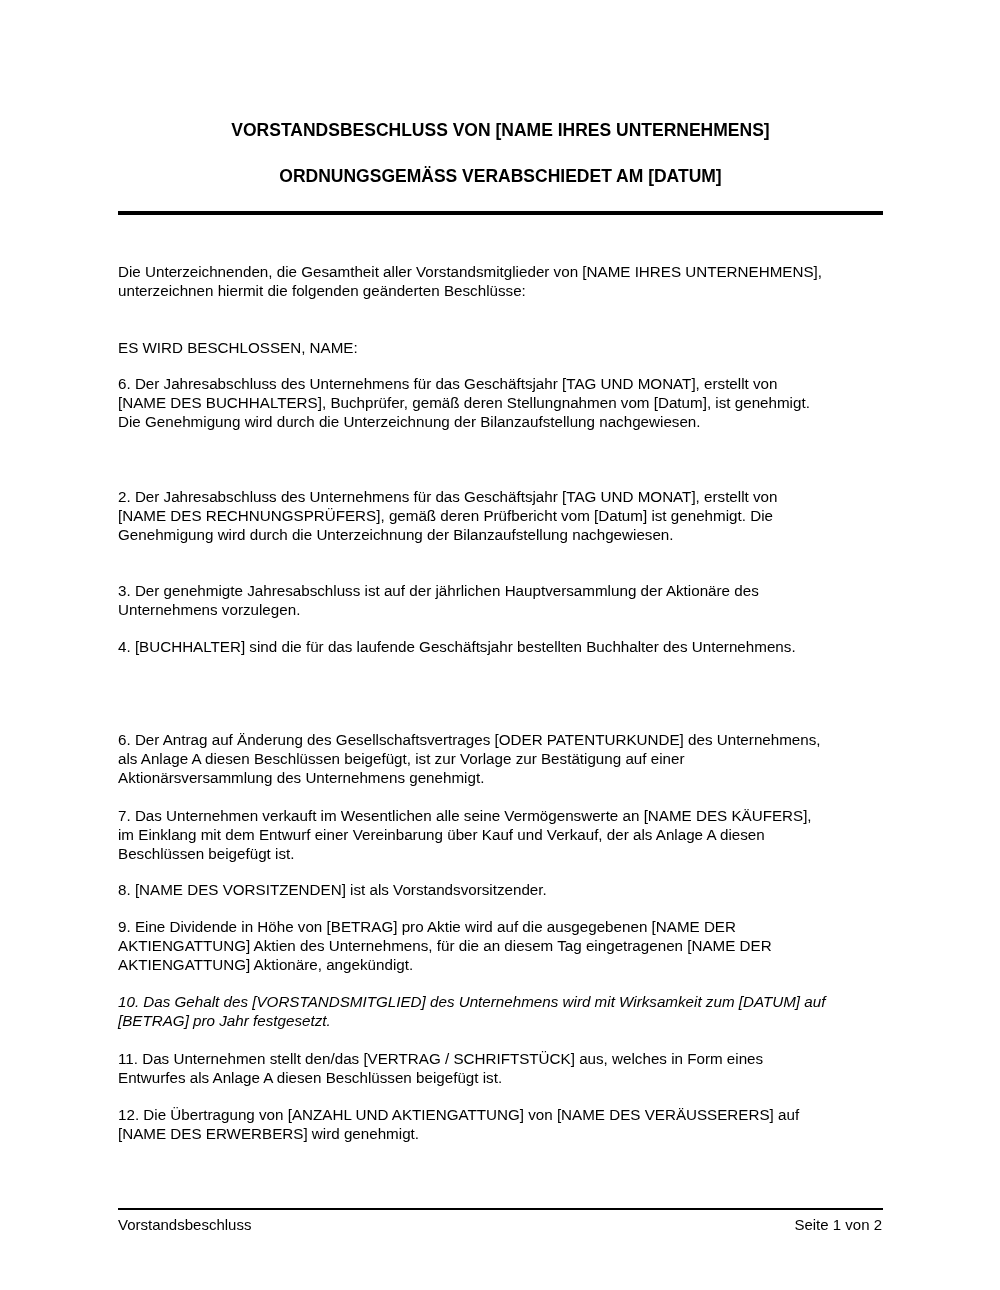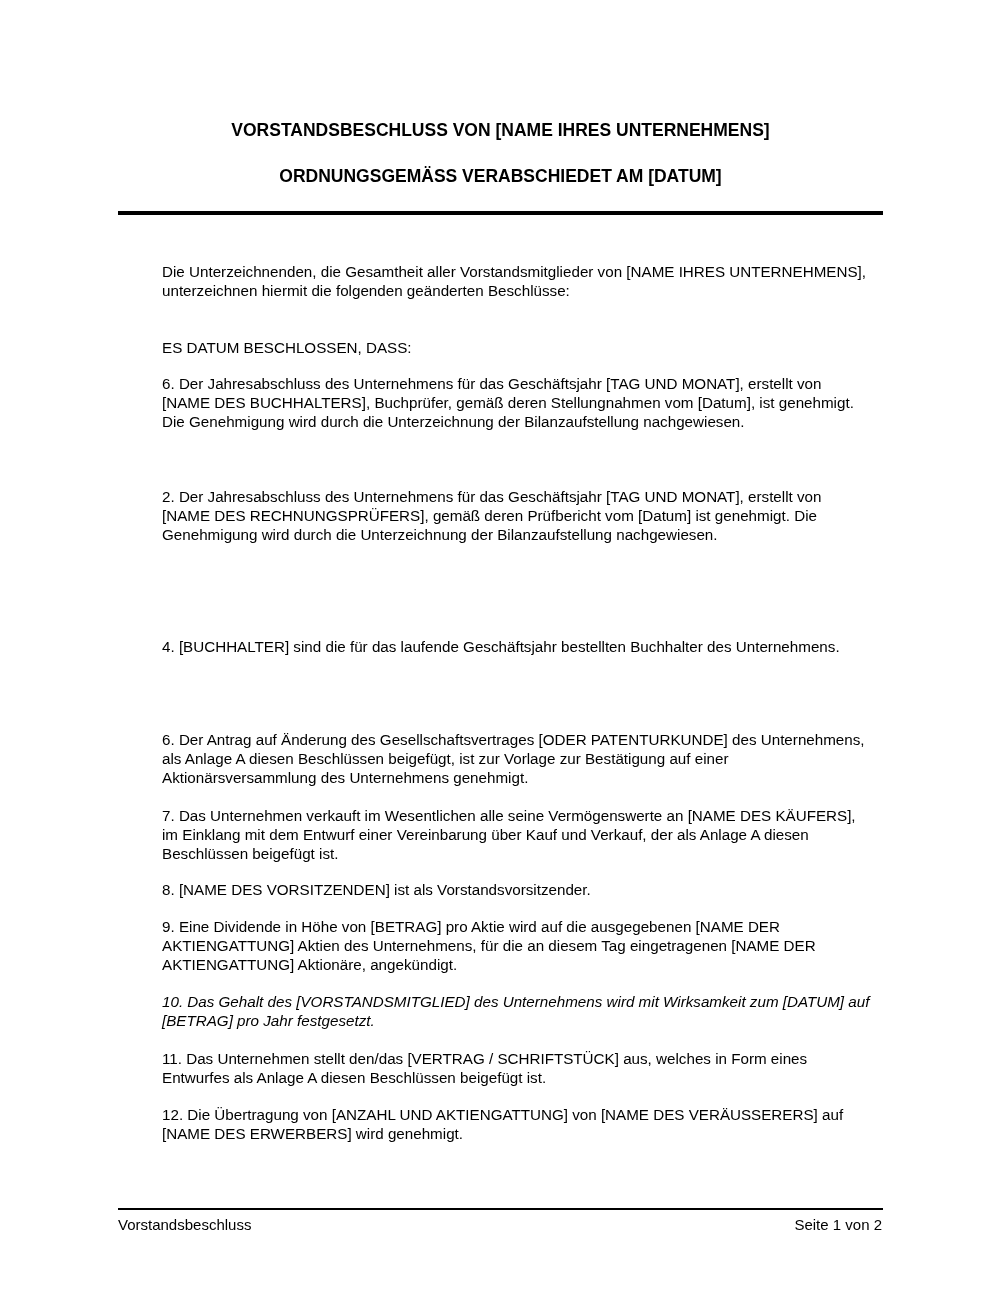"Die Unterzeichnenden, die Gesamtheit" .body-text { margin-left: 44px -> none }
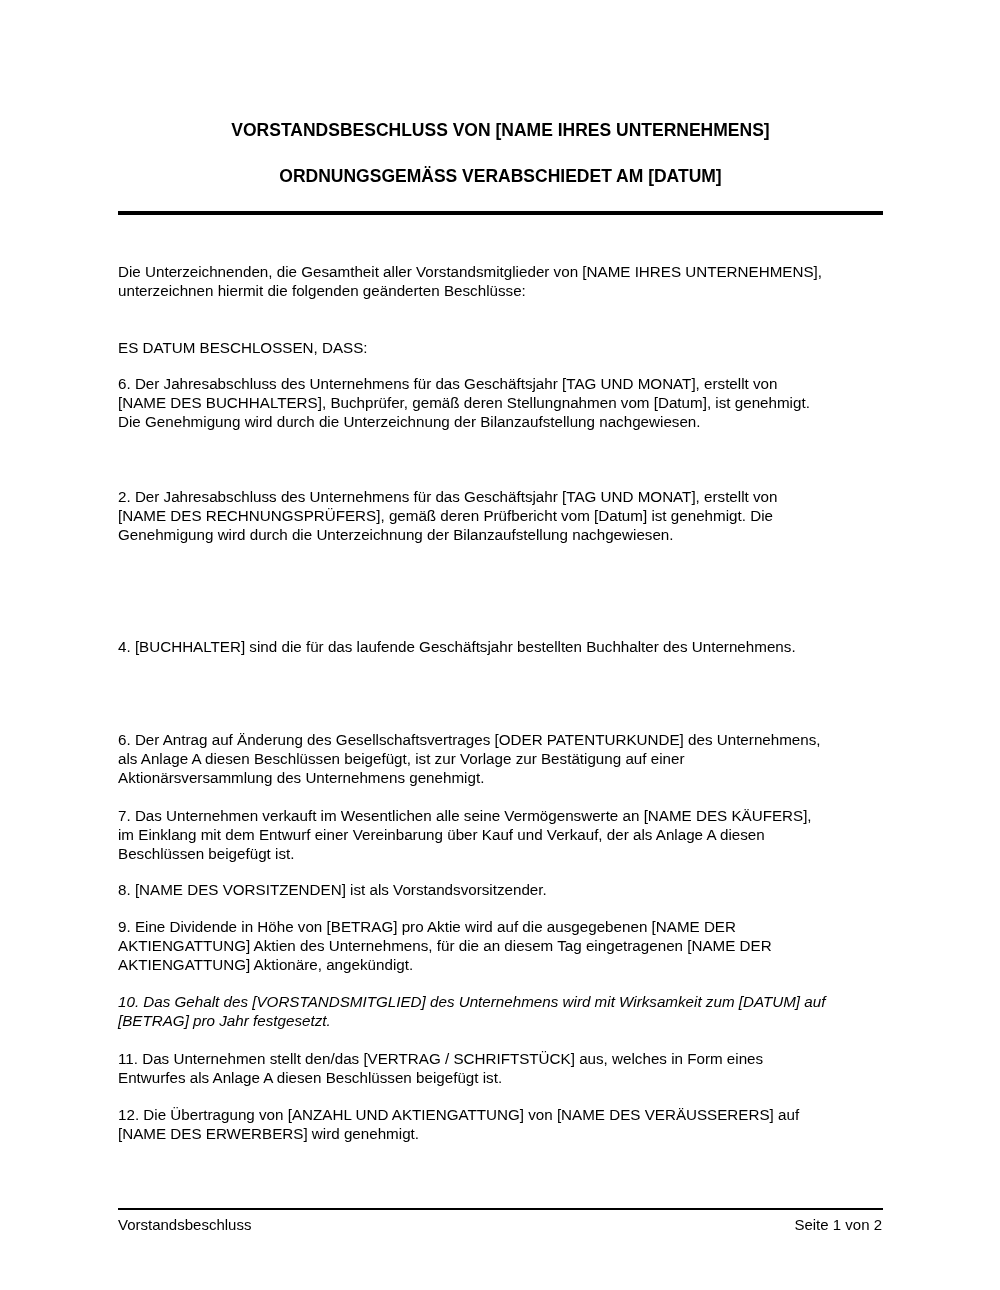"ES DATUM BESCHLOSSEN, DASS:" div.body-text { text: DATUM BESCHLOSSEN, DASS -> WIRD BESCHLOSSEN, NAME }
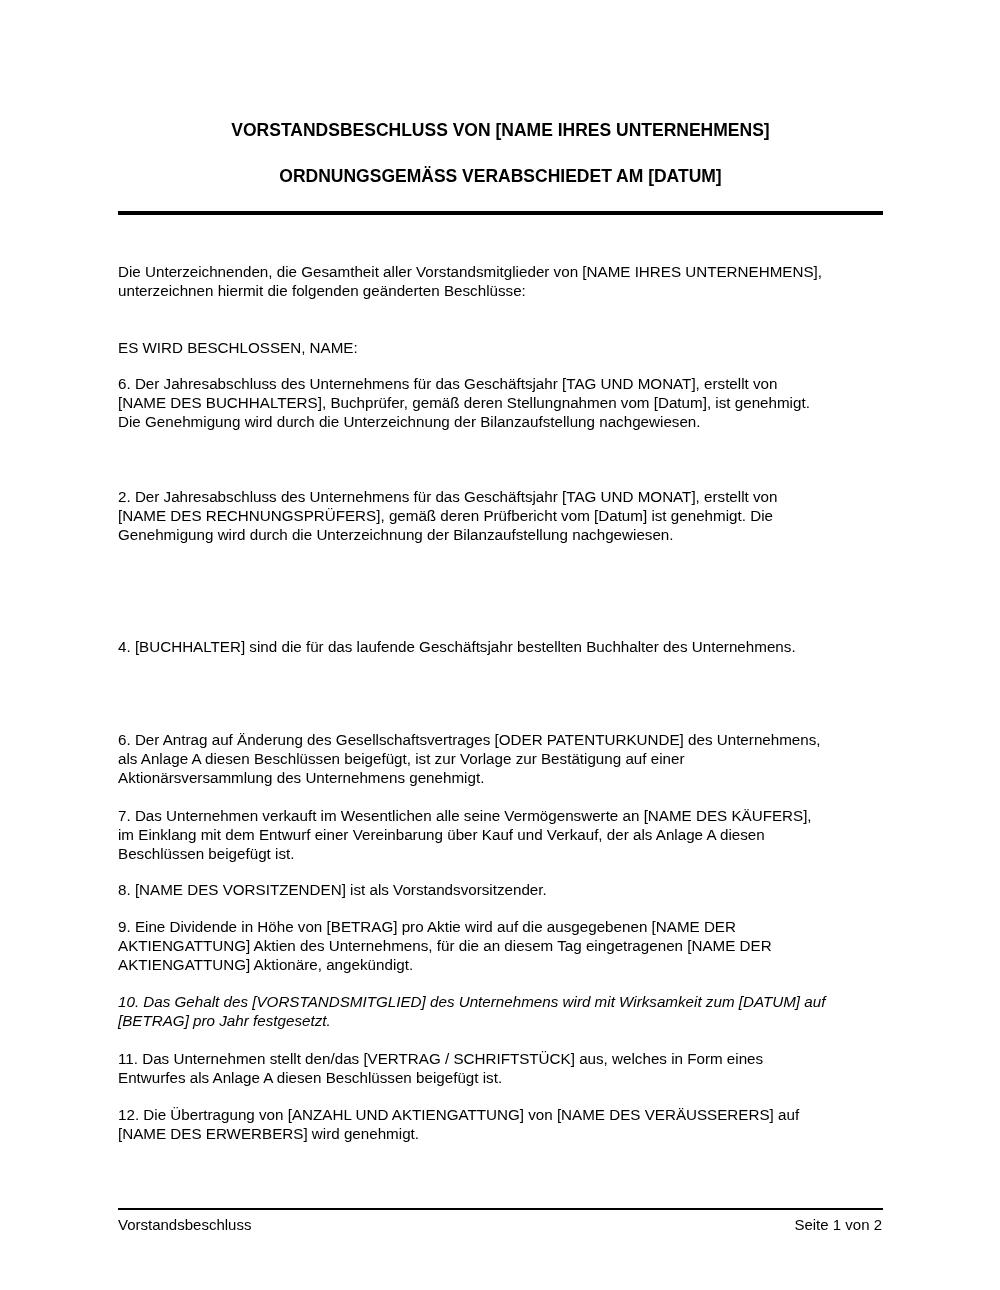"3. Der genehmigte Jahresabschluss ist" div.body-text { html: none -> <div>3. Der genehmigte Jahresabschluss ist auf der jährlichen Hauptversammlung der Aktionäre des Unternehmens vorzulegen.</div> }
